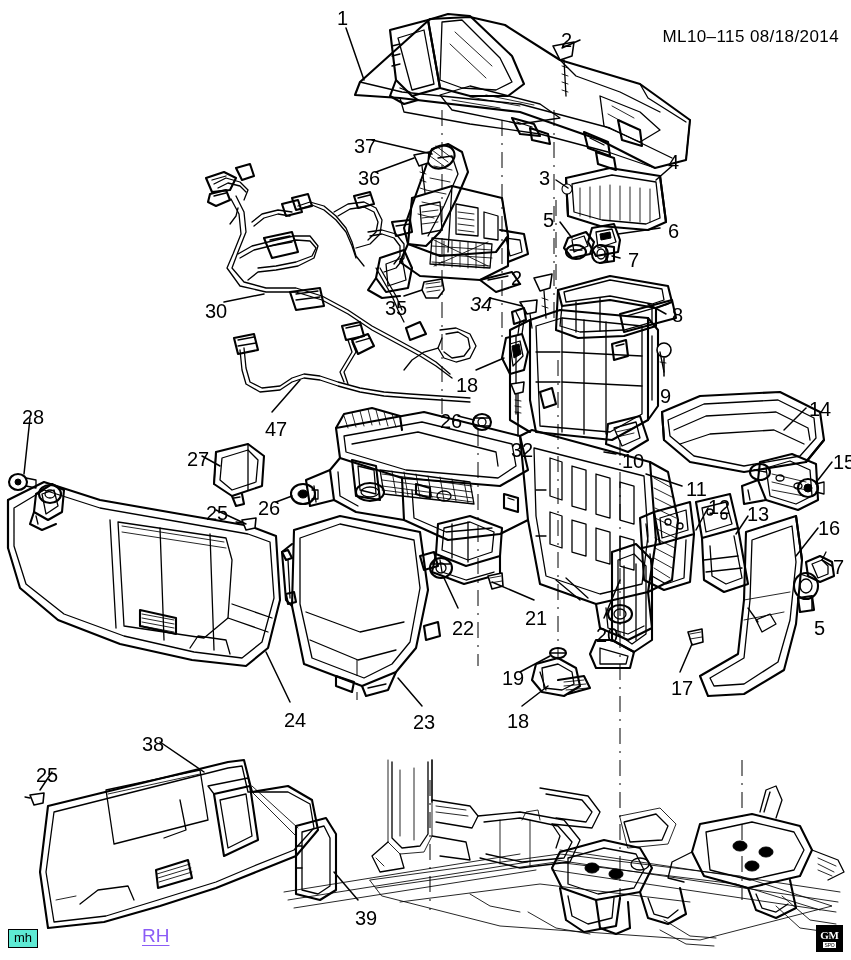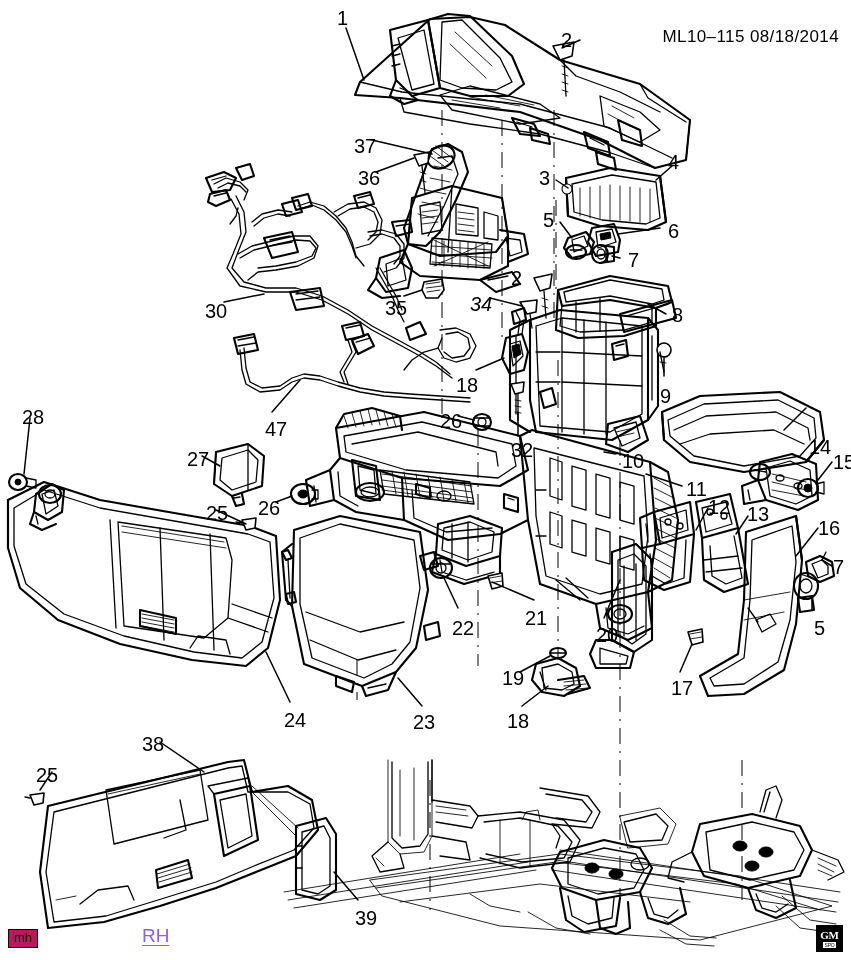"14" div.callout { margin-top: 38px -> none }
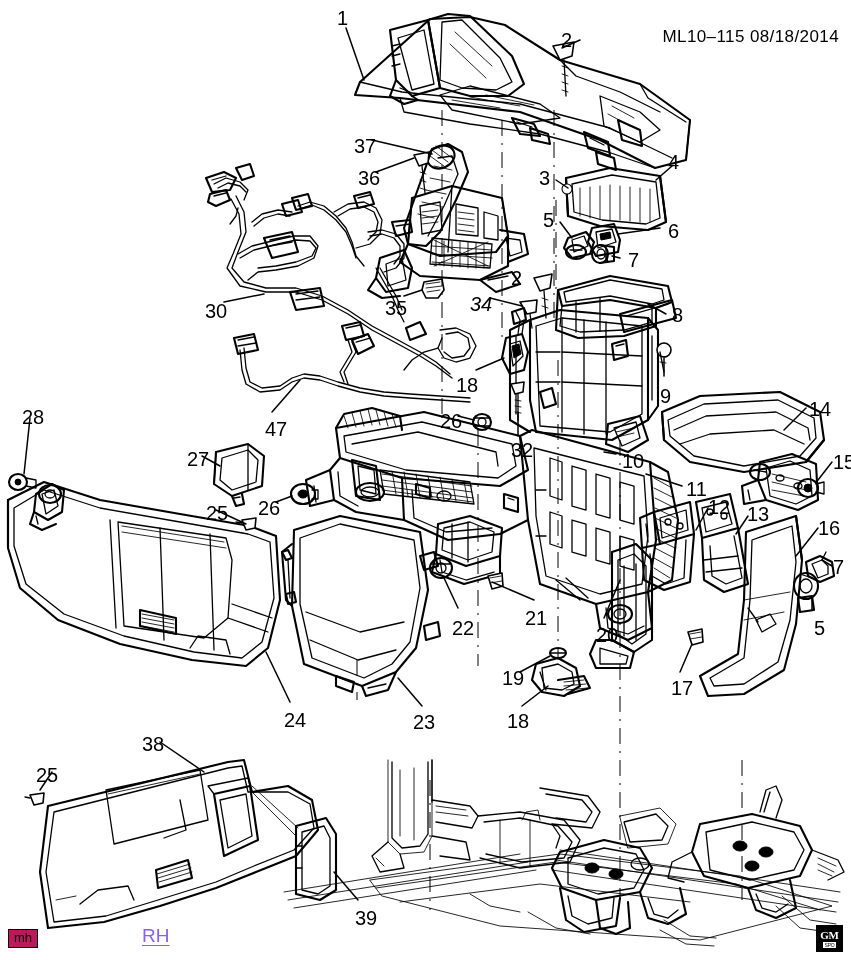"mh" .mh-box { background: #be185d -> #5eead4 }
